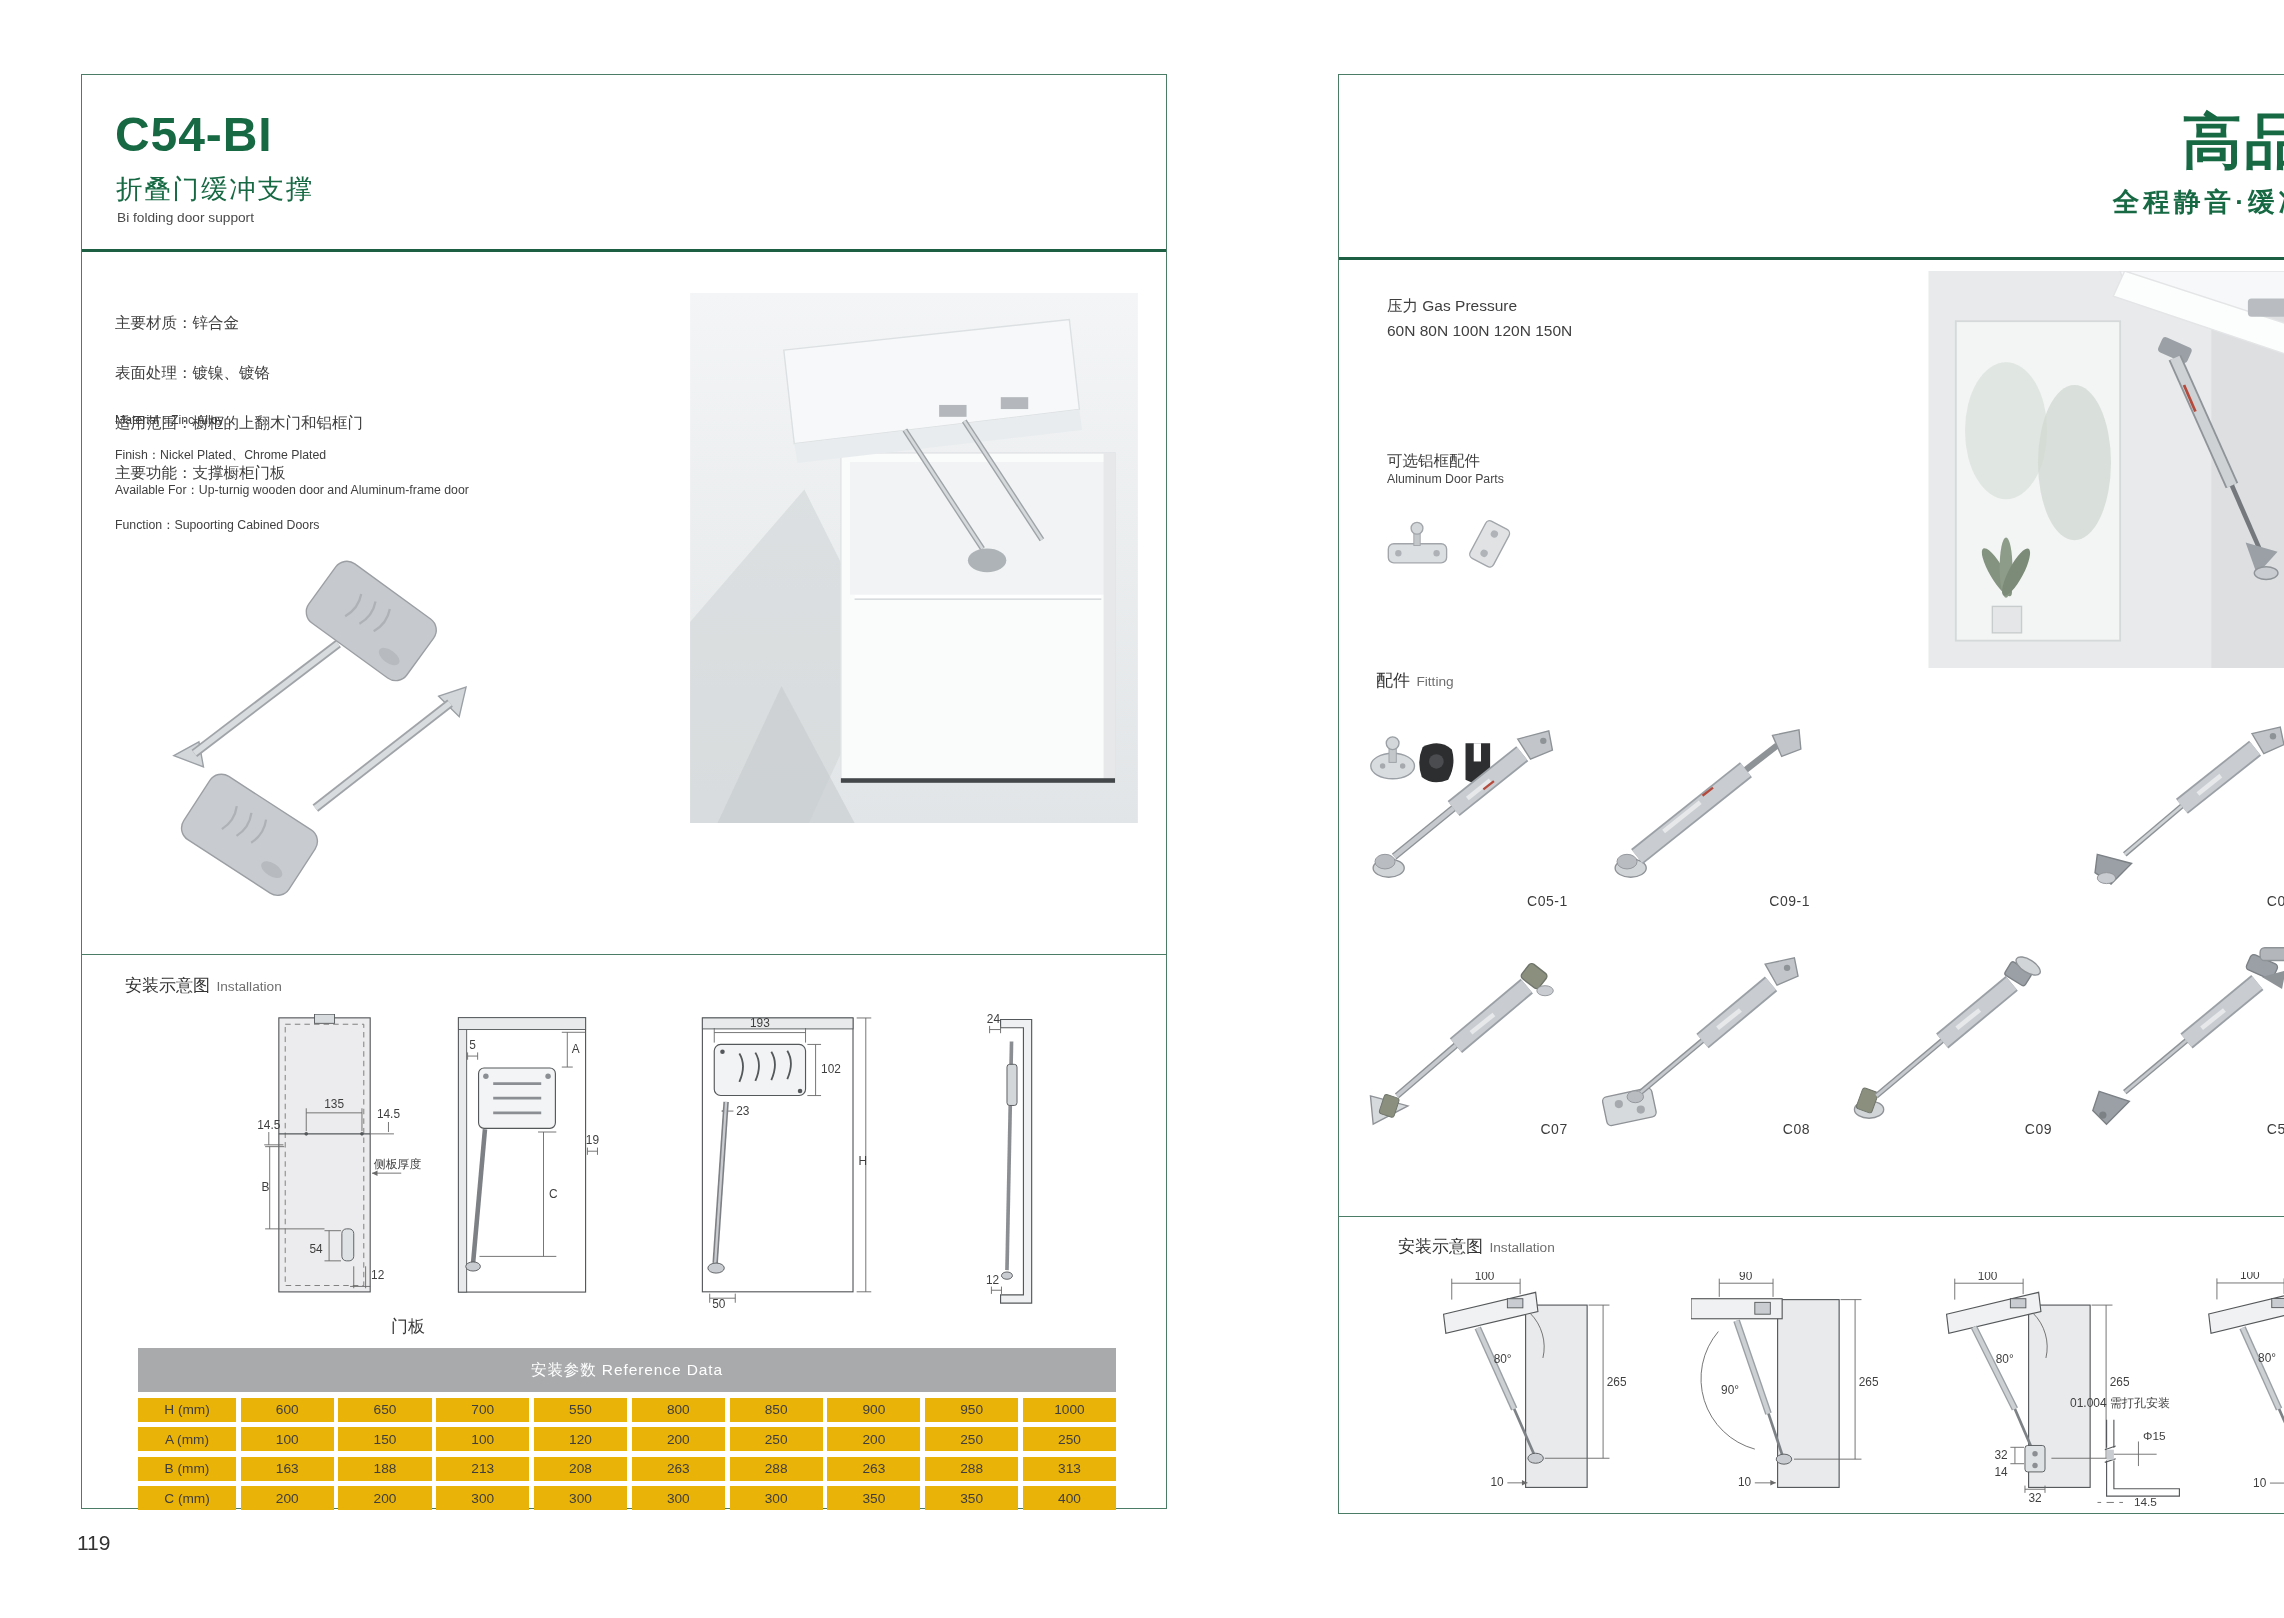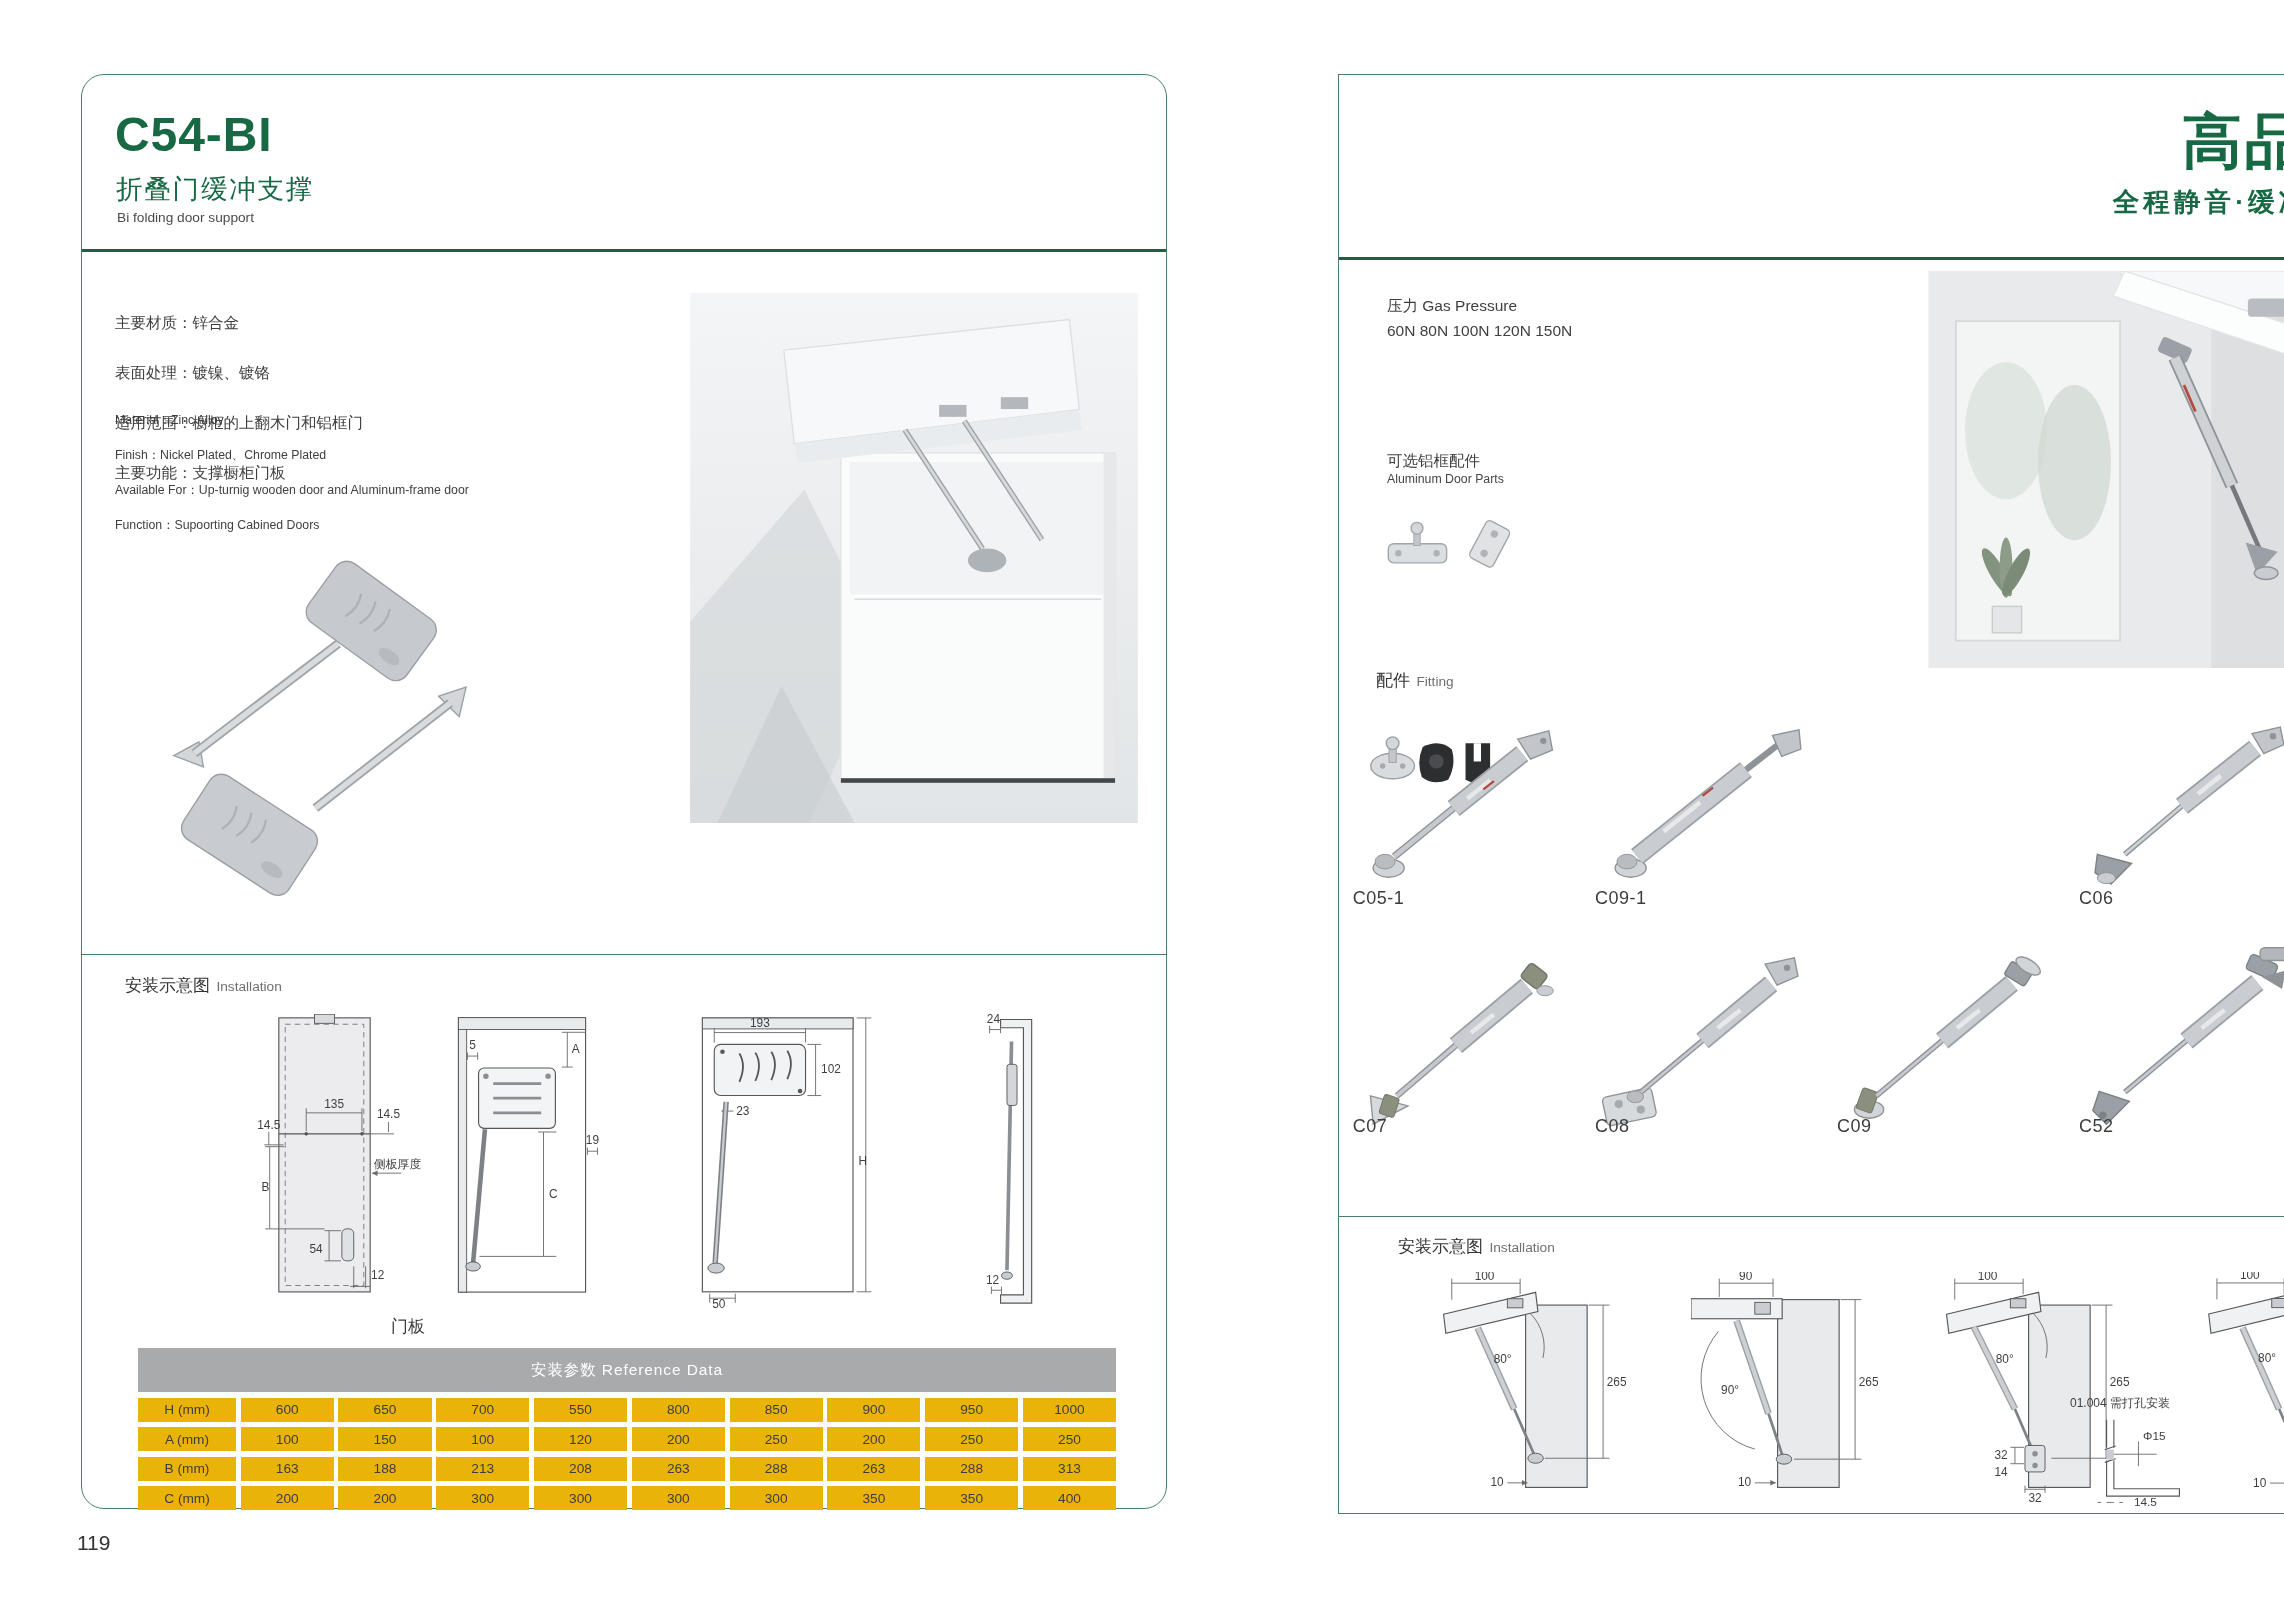"C54-BI" #page-left { border-radius: 23px -> none }
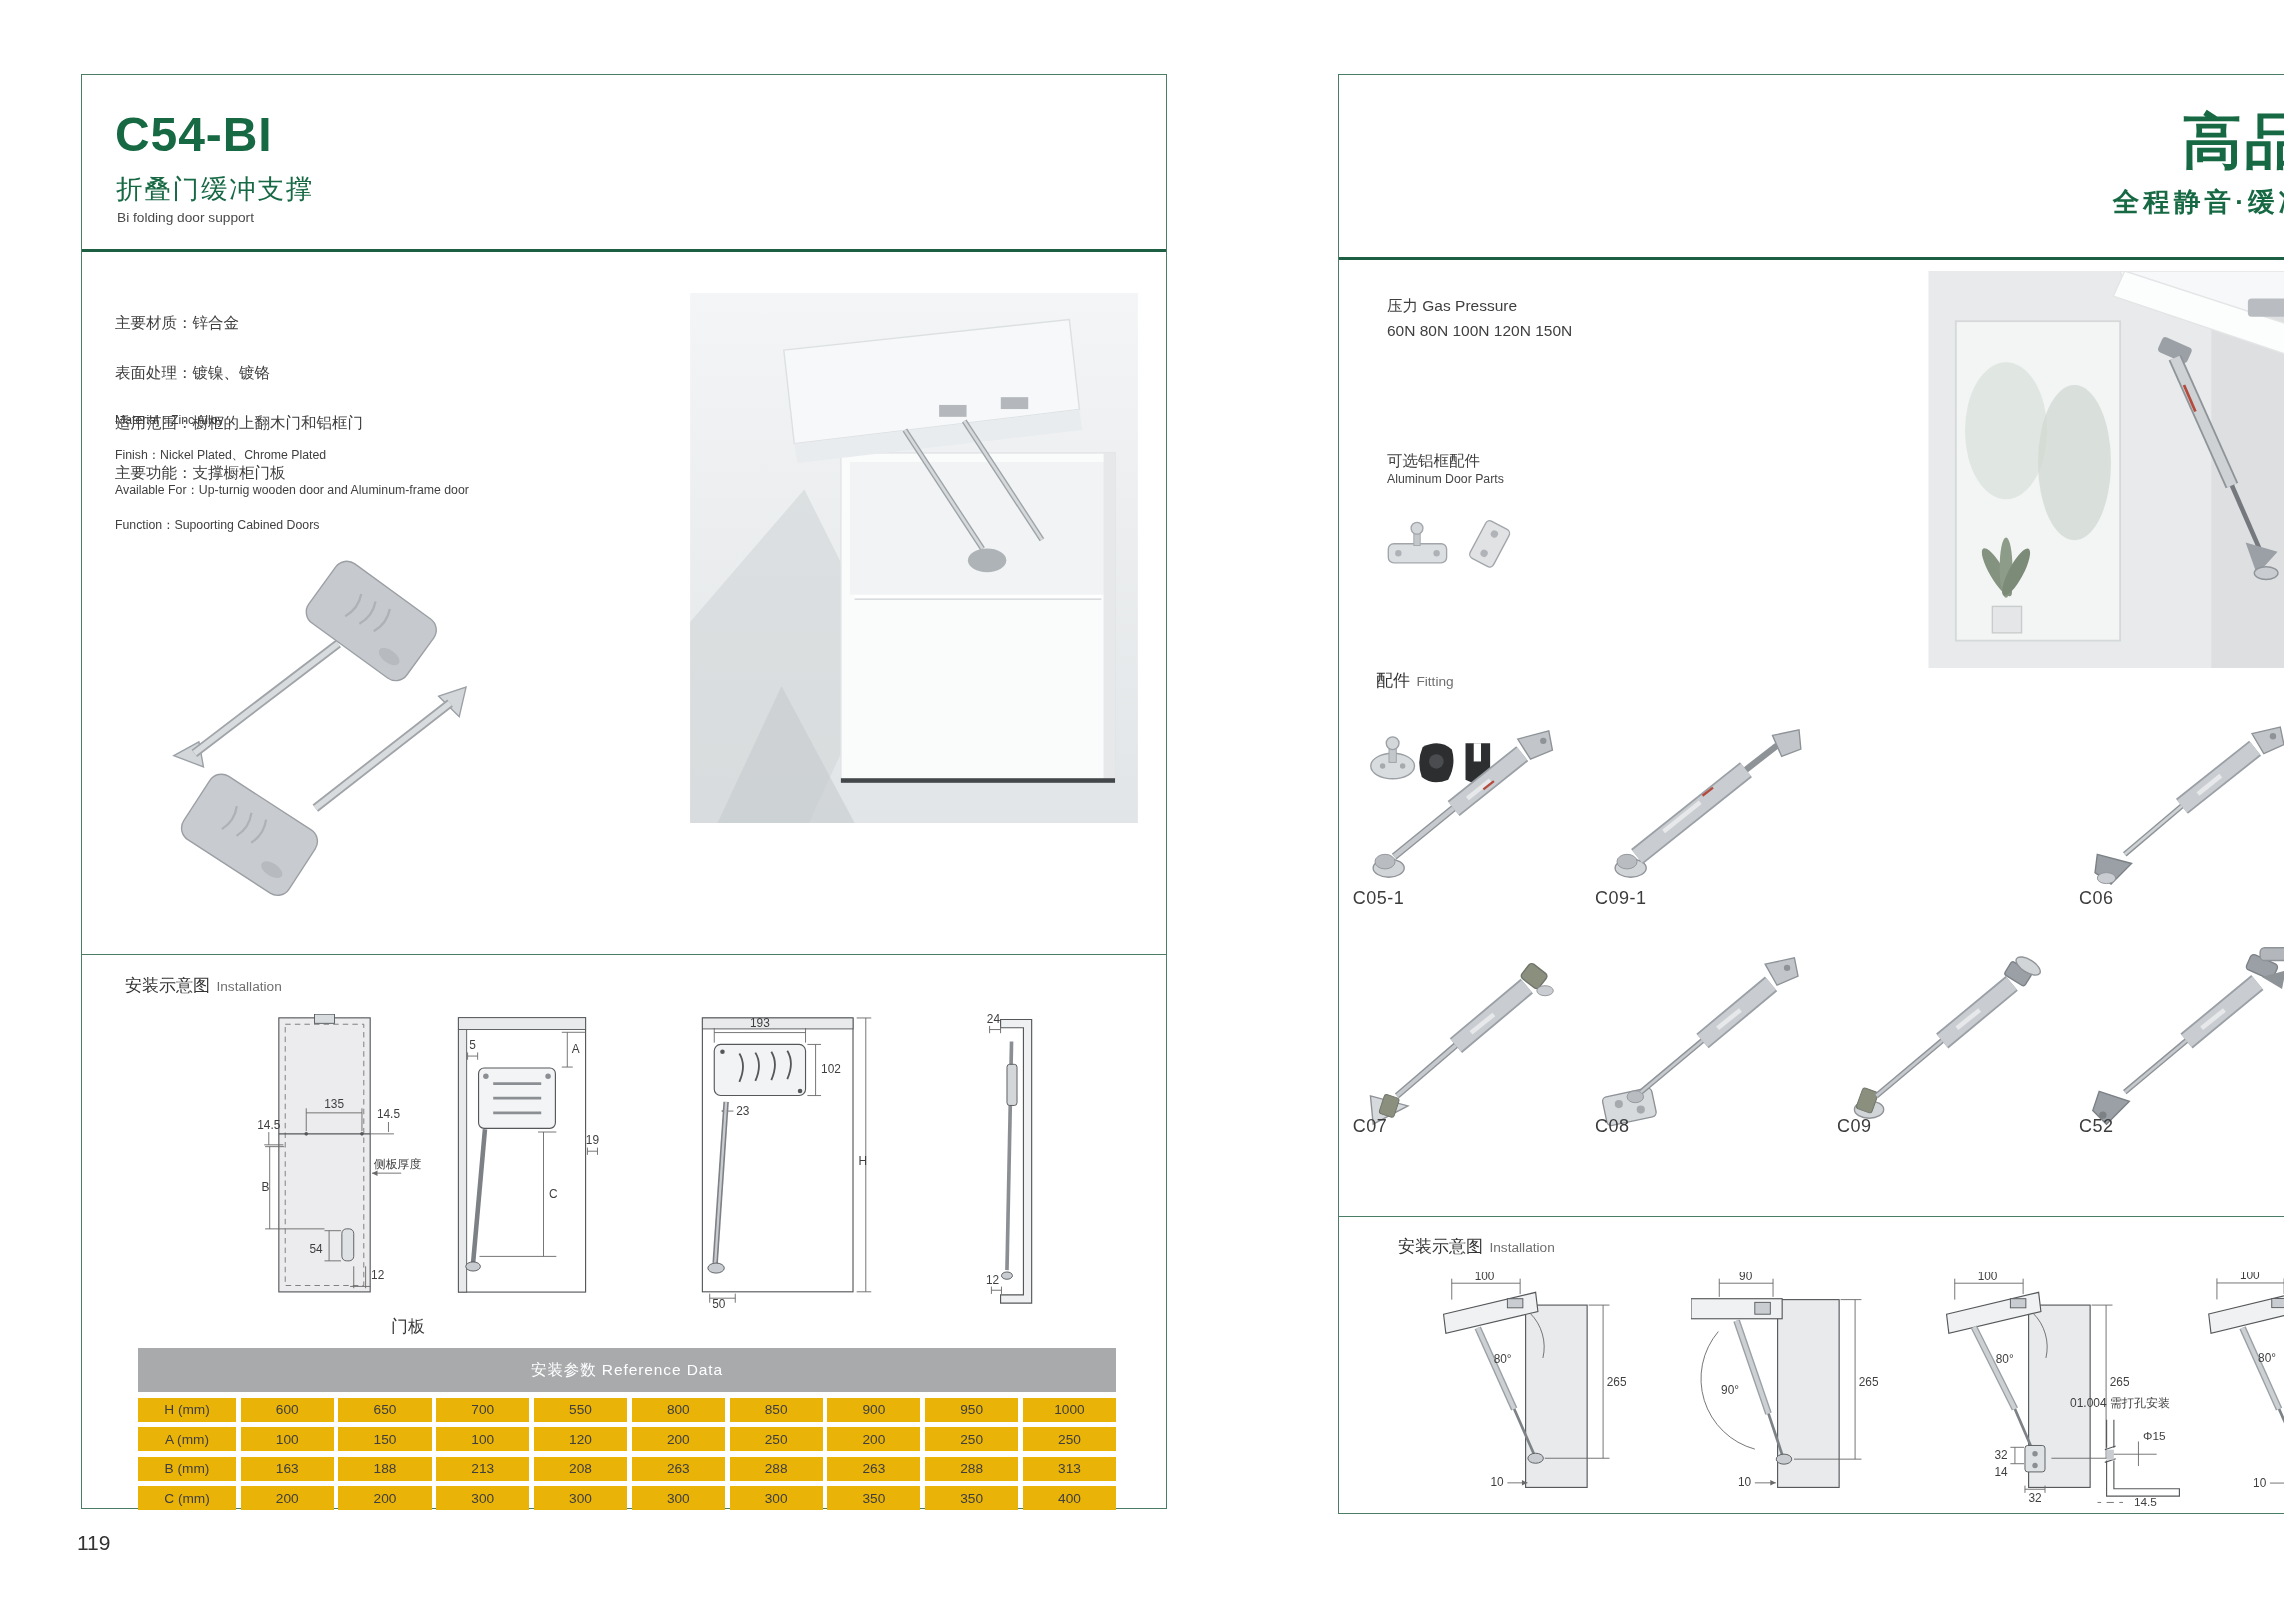"C05-1" .plabel { font-size: 18px -> 14px; text-align: left -> right }
